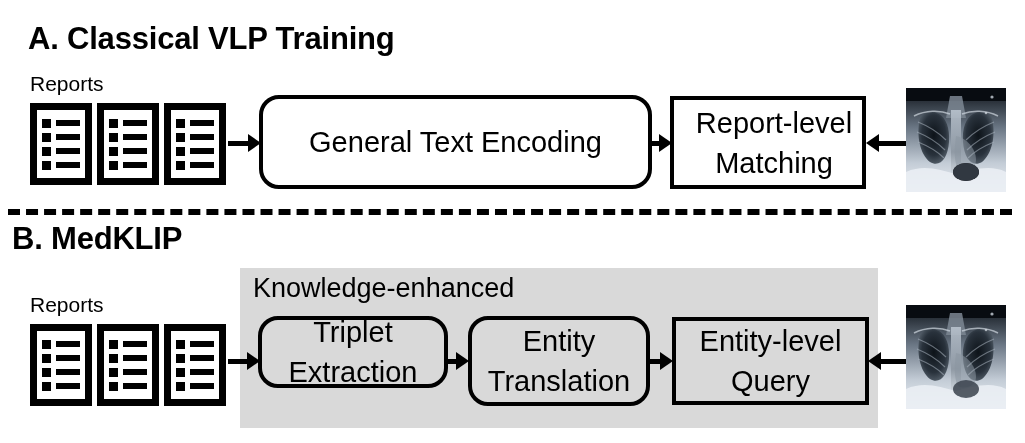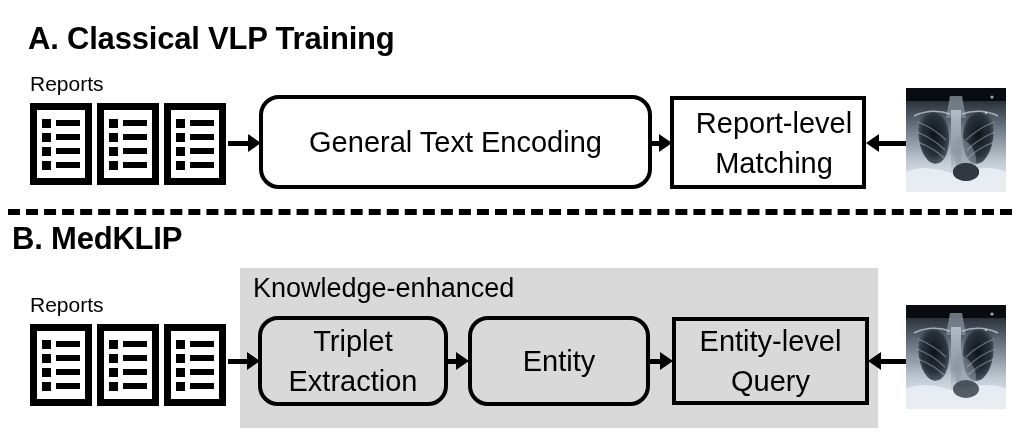"Triplet" div.abs { height: 90px -> 72px }
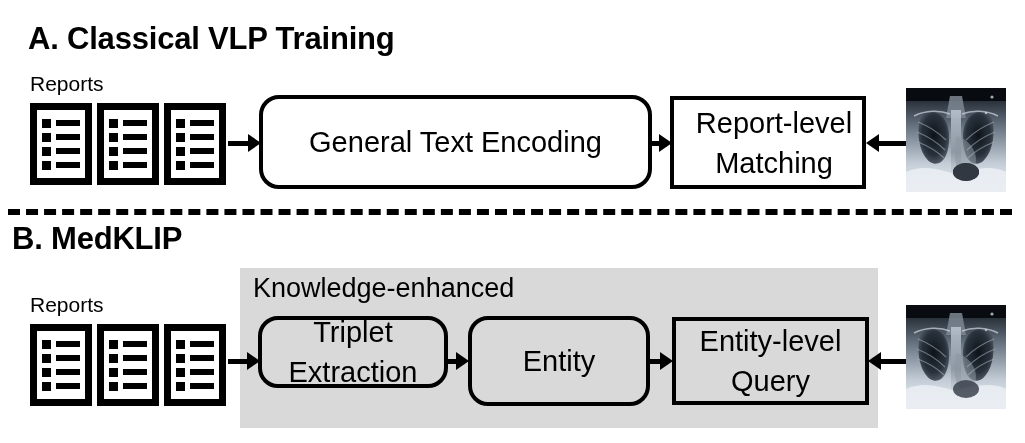"Translation" span { html: none -> <span>Translation</span> }
